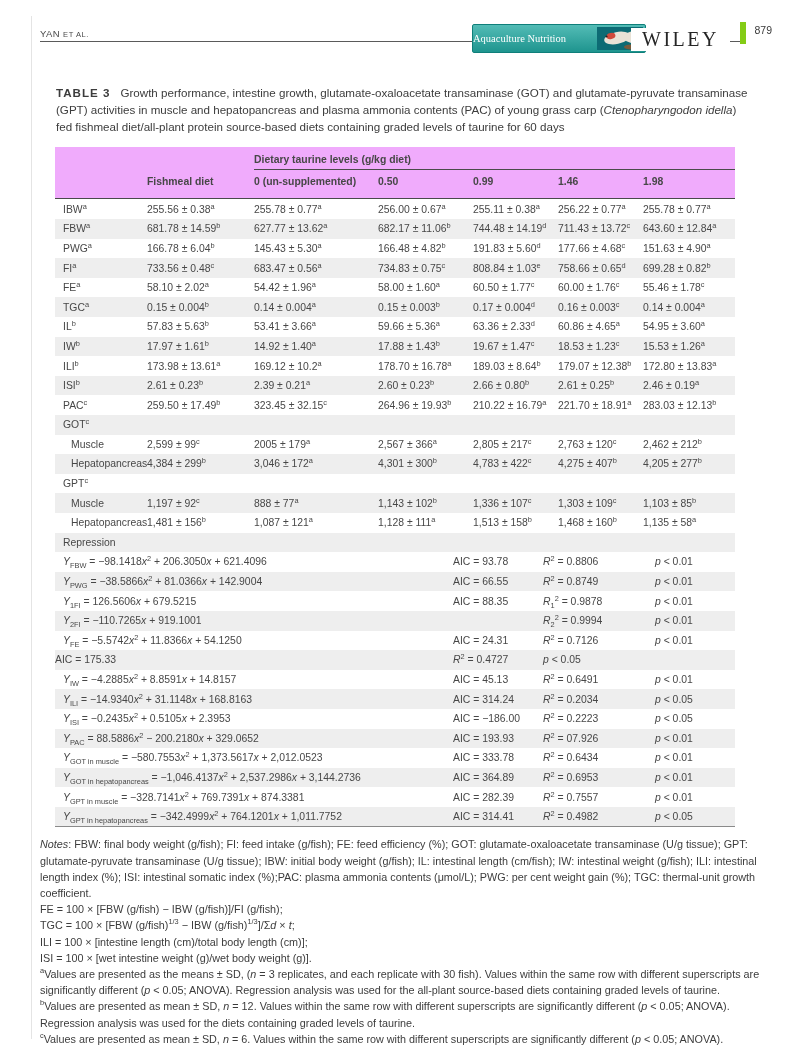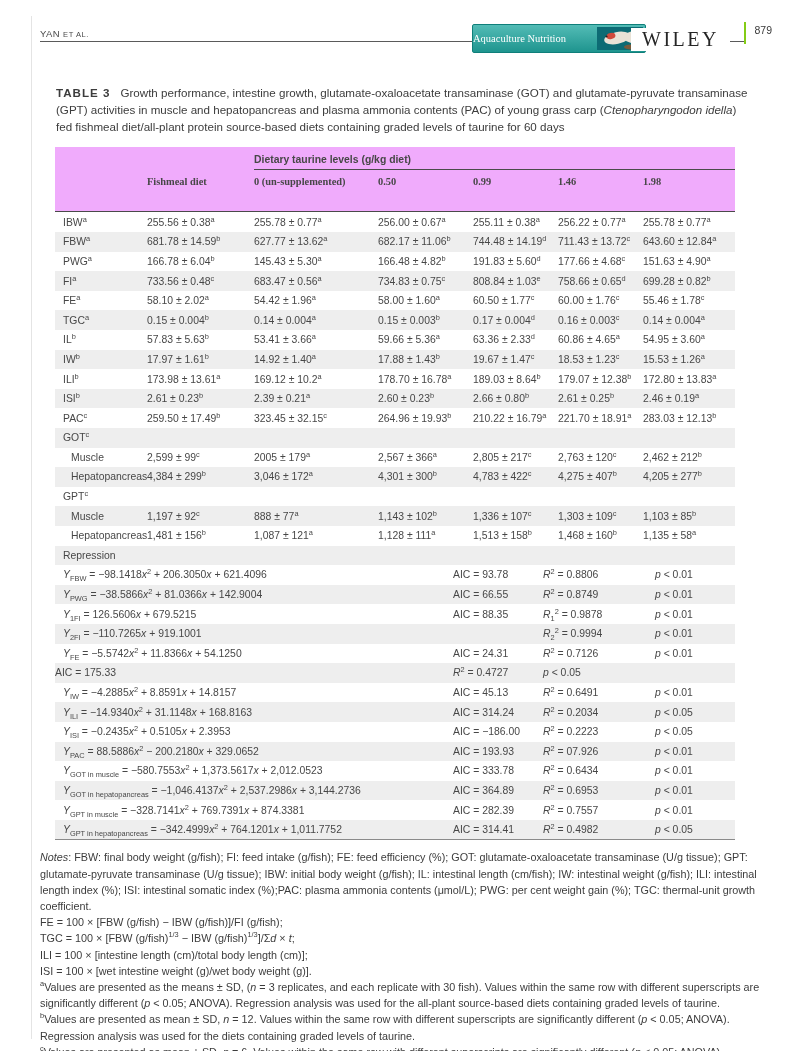"879" .pageno { border-left: 2px solid #84cc16 -> 6px solid #84cc16 }
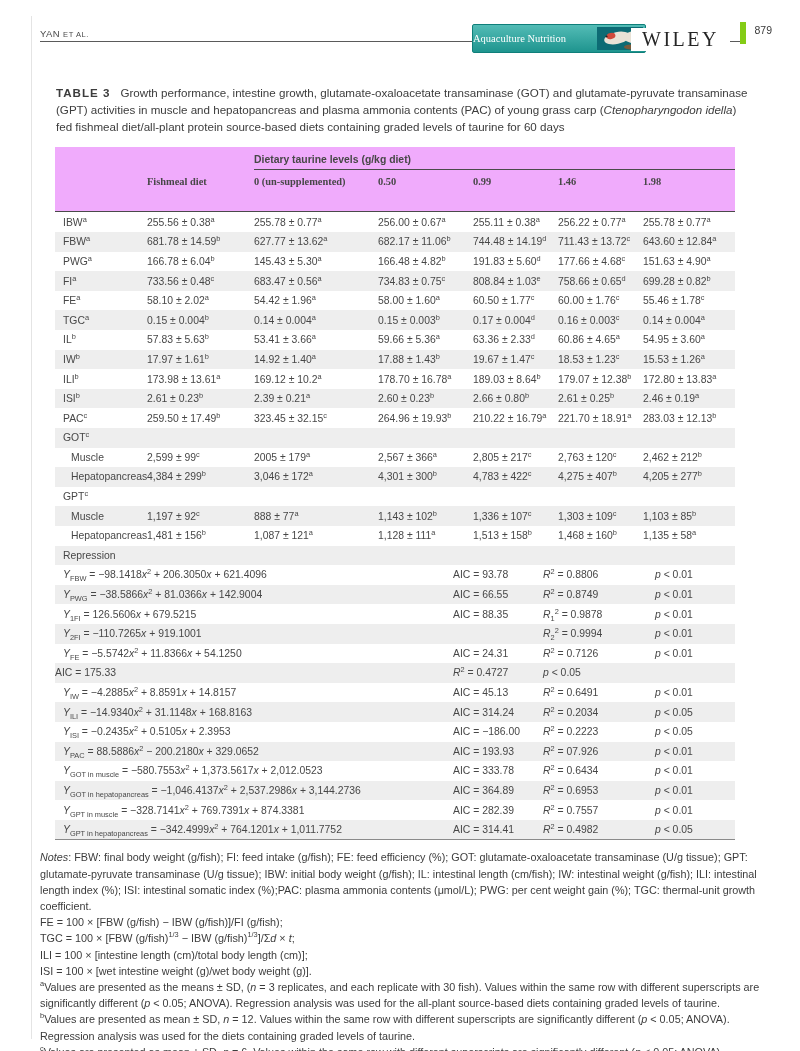"Fishmeal diet" .colrow .hcell { font-family: Liberation Serif, serif -> none; padding: 6px 2px 24px 0 -> 6px 2px 11px 0 }
